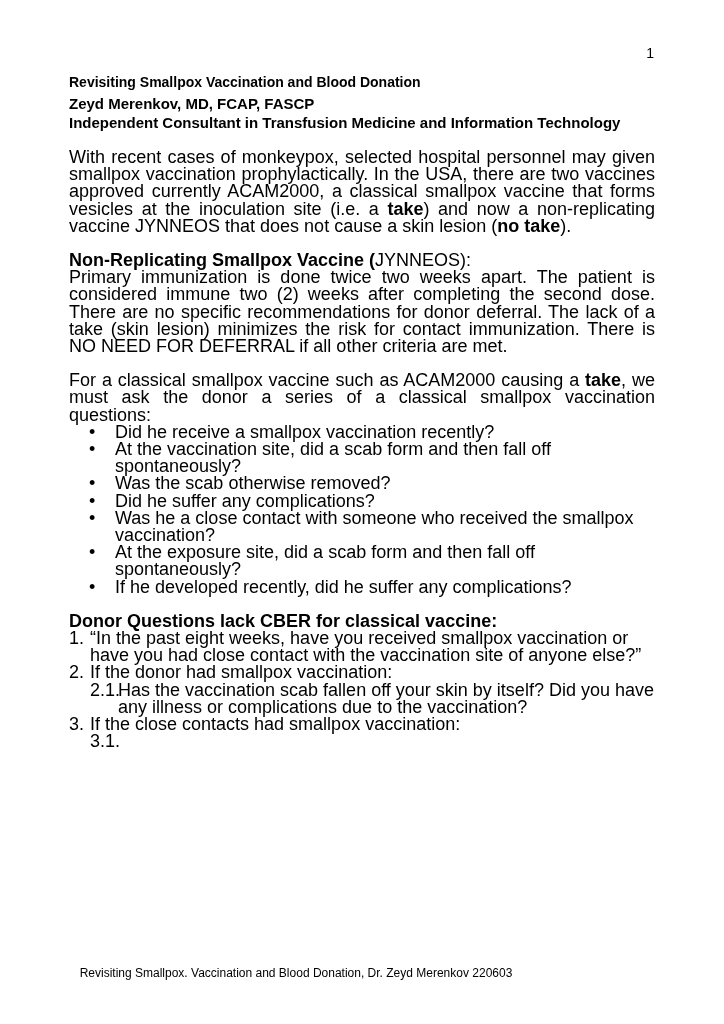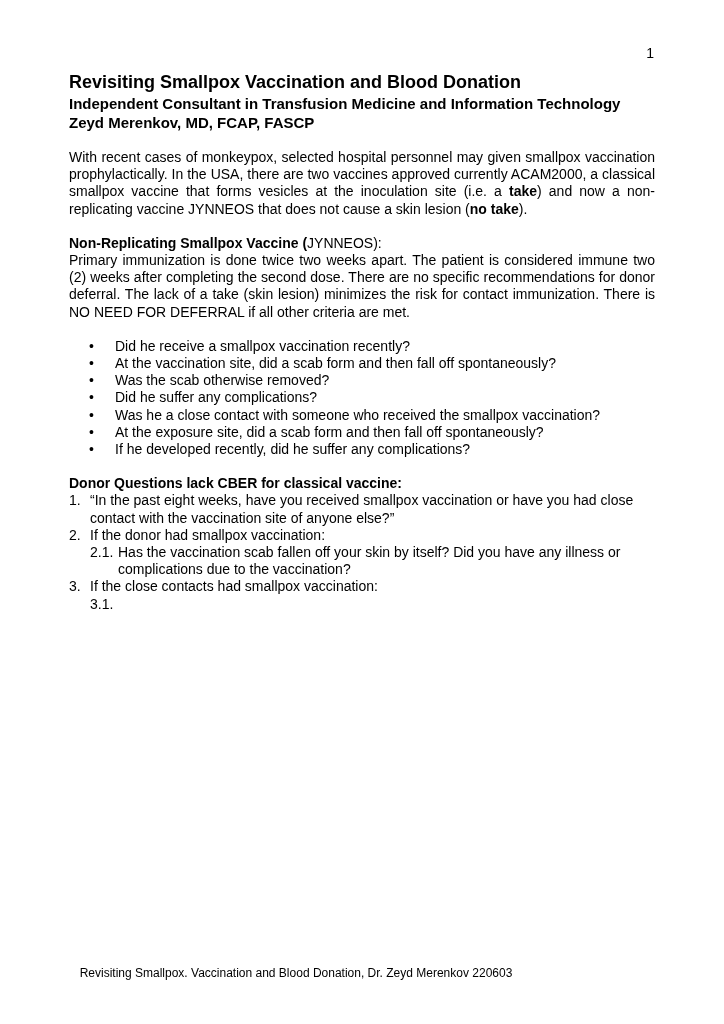"Revisiting Smallpox Vaccination and" h1 { font-size: 18px -> 14px }
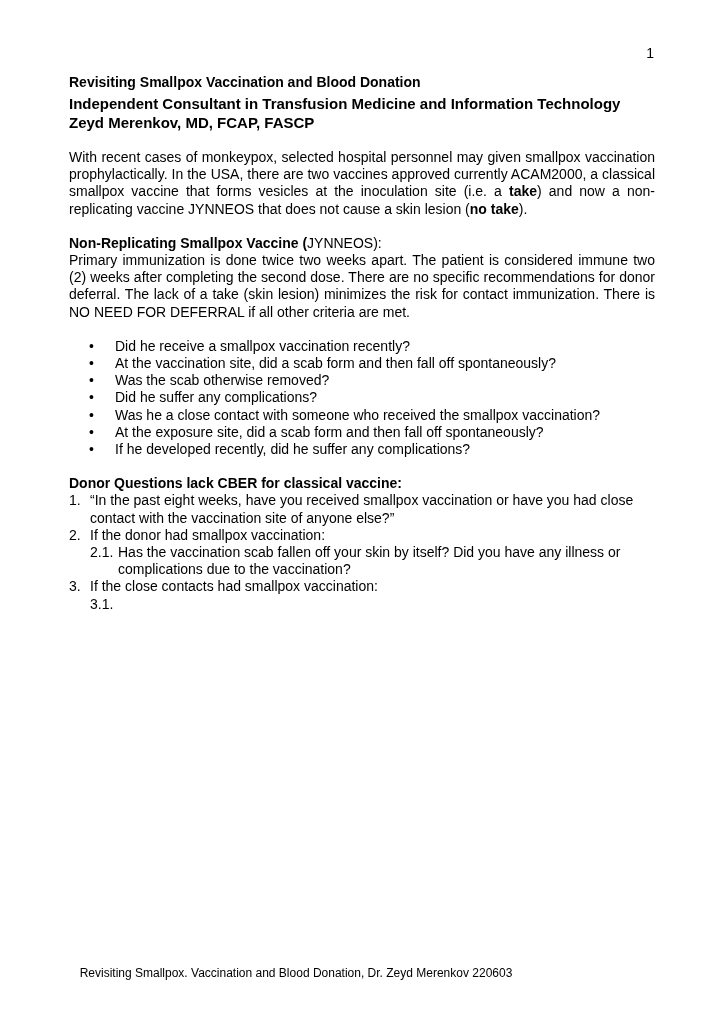"Independent Consultant in Transfusion" div.sub { order: before "Zeyd Merenkov, MD, FCAP, FASCP" -> after "Zeyd Merenkov, MD, FCAP, FASCP" }
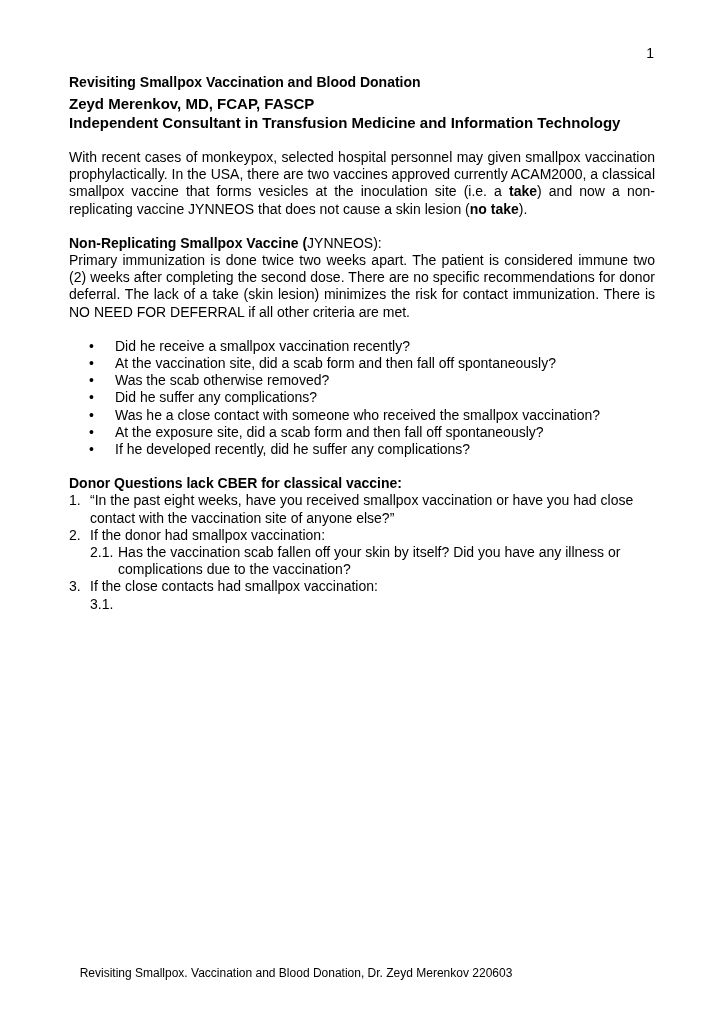"With recent cases of monkeypox," p, li, .line { font-size: 14px -> 18px }
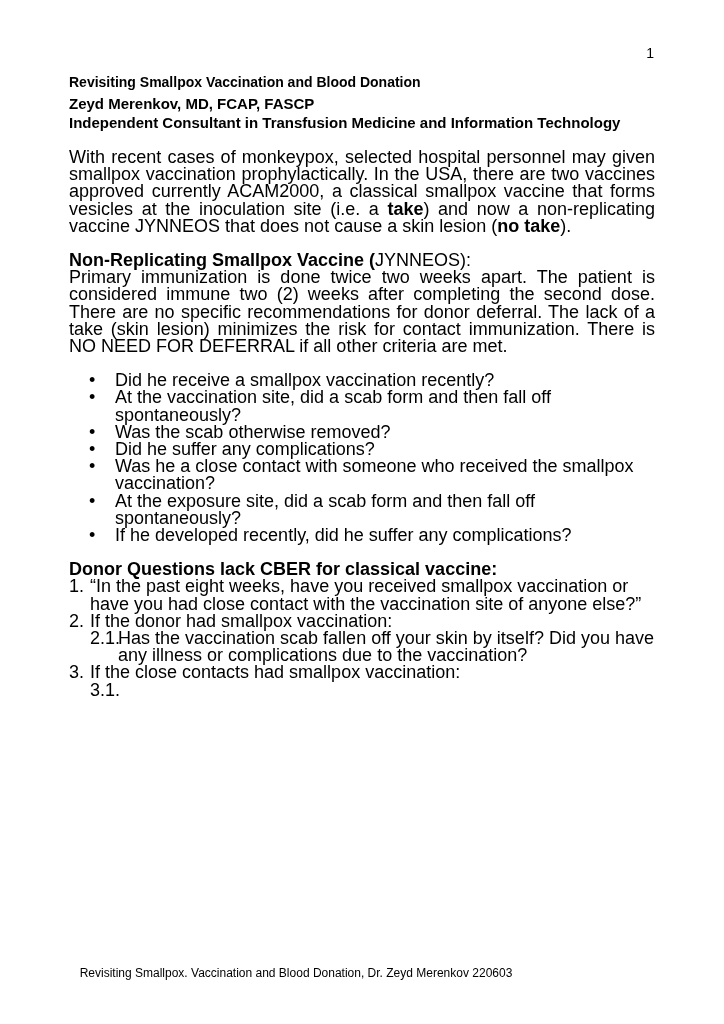"For a classical smallpox vaccine" p.just { html: none -> <p><span>For a classical smallpox vaccine such as ACAM2000 causing a </span><span>take</span><span>, we must ask the donor a series of a classical smallpox vaccination questions:</span></p> }
